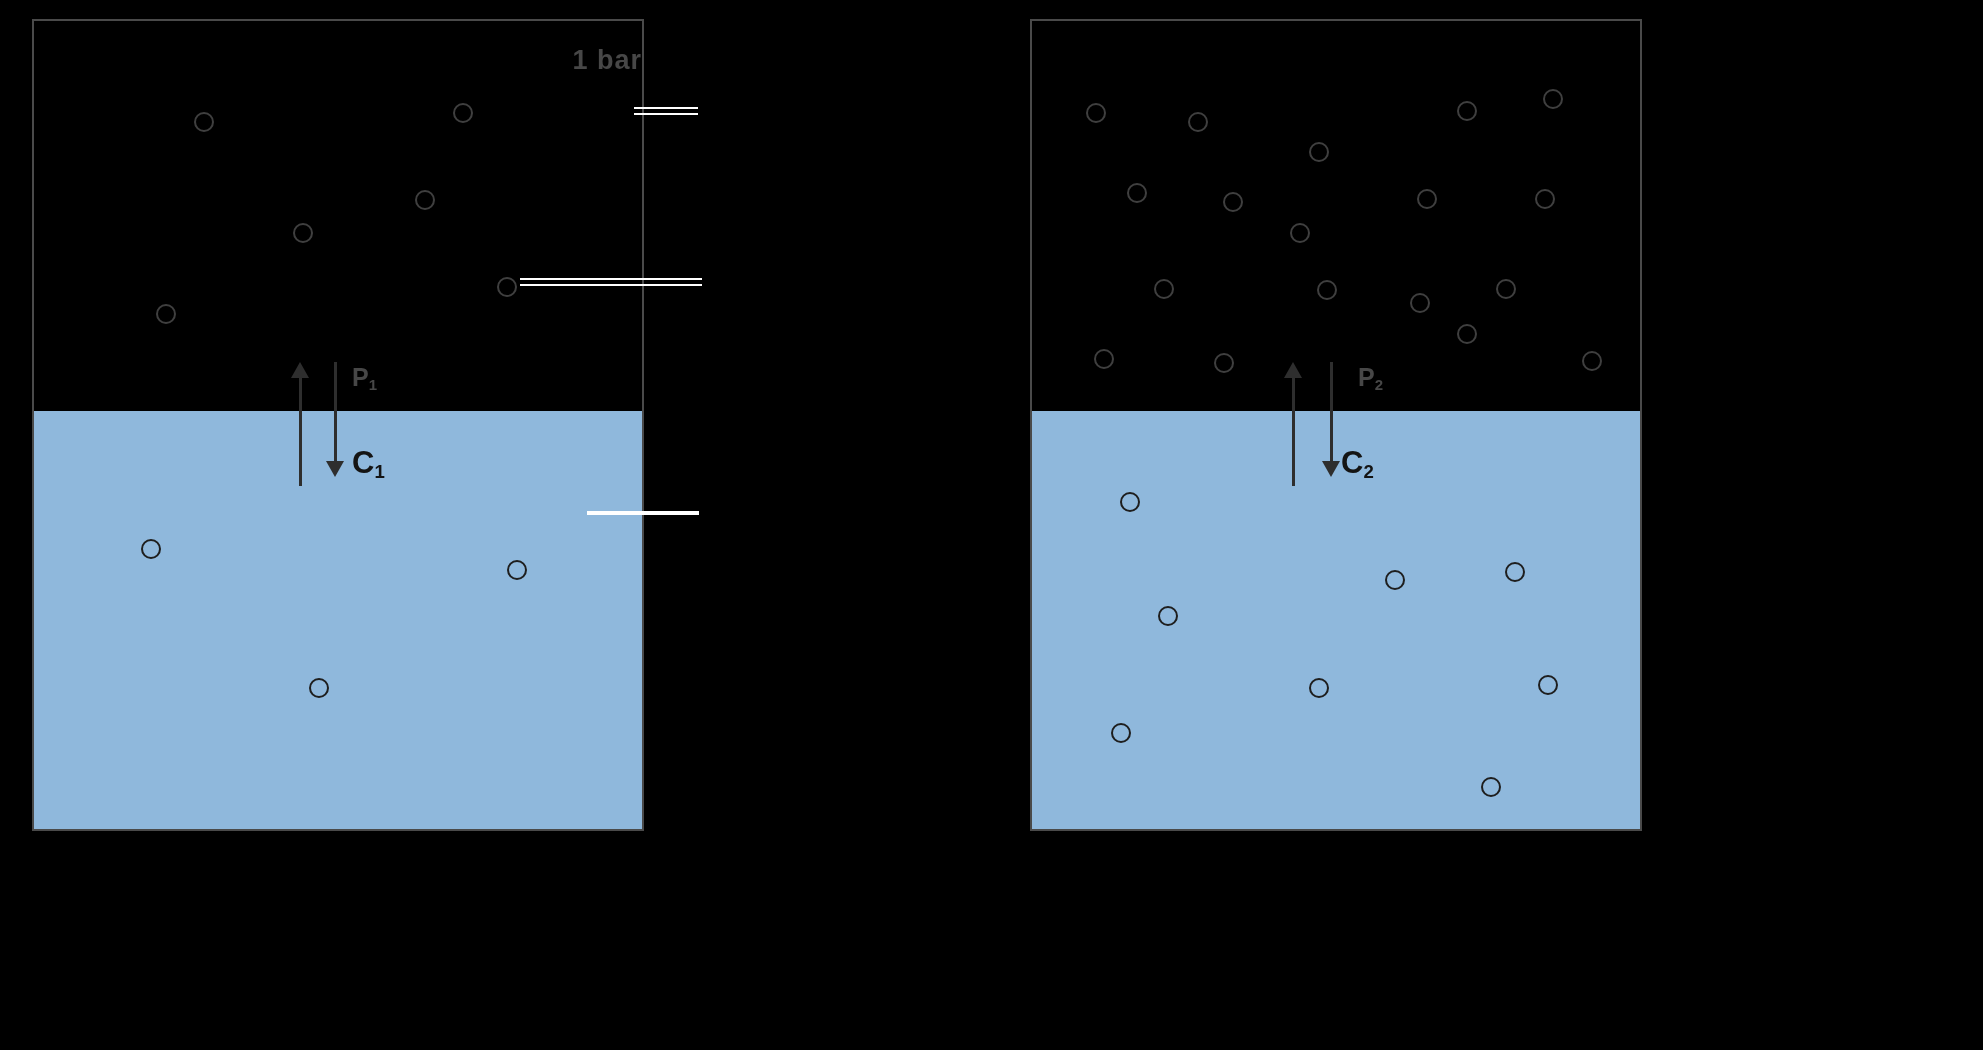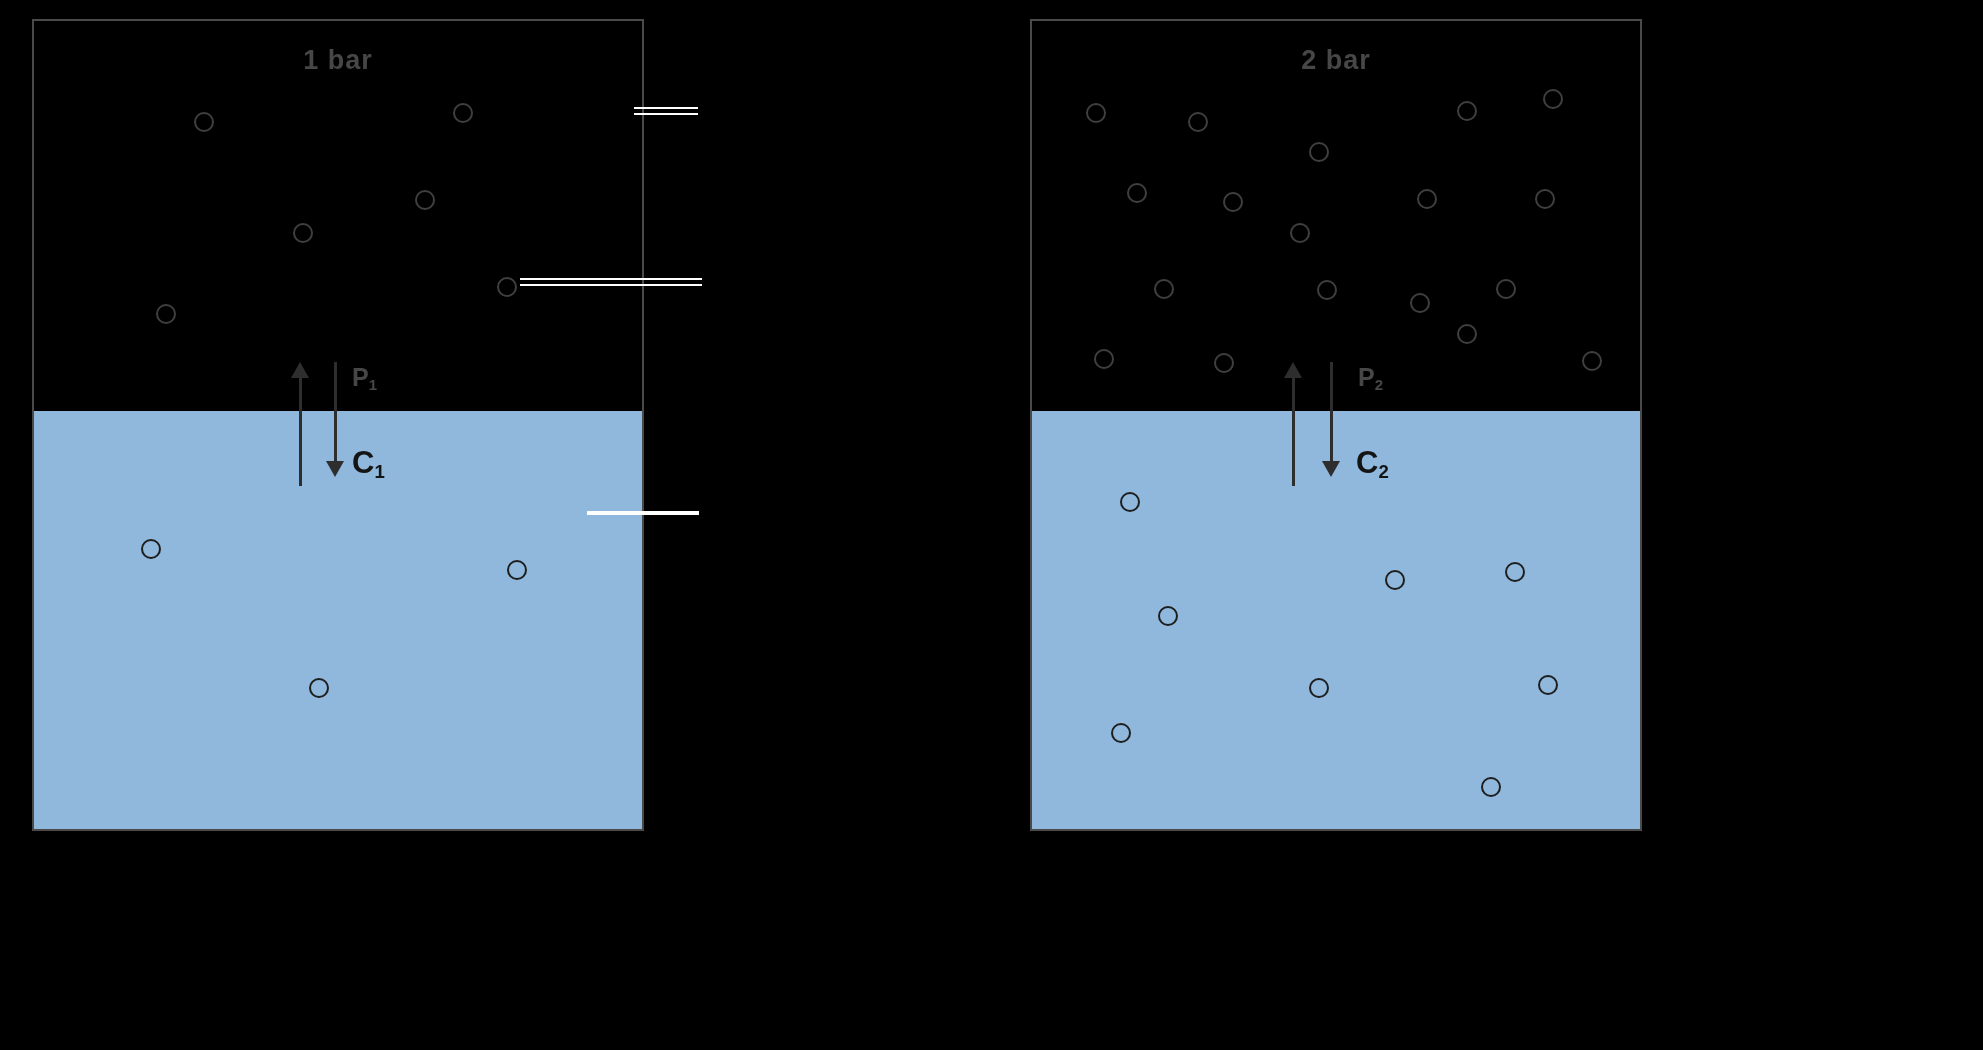"1 bar" .pressure-title { text-align: center -> right }
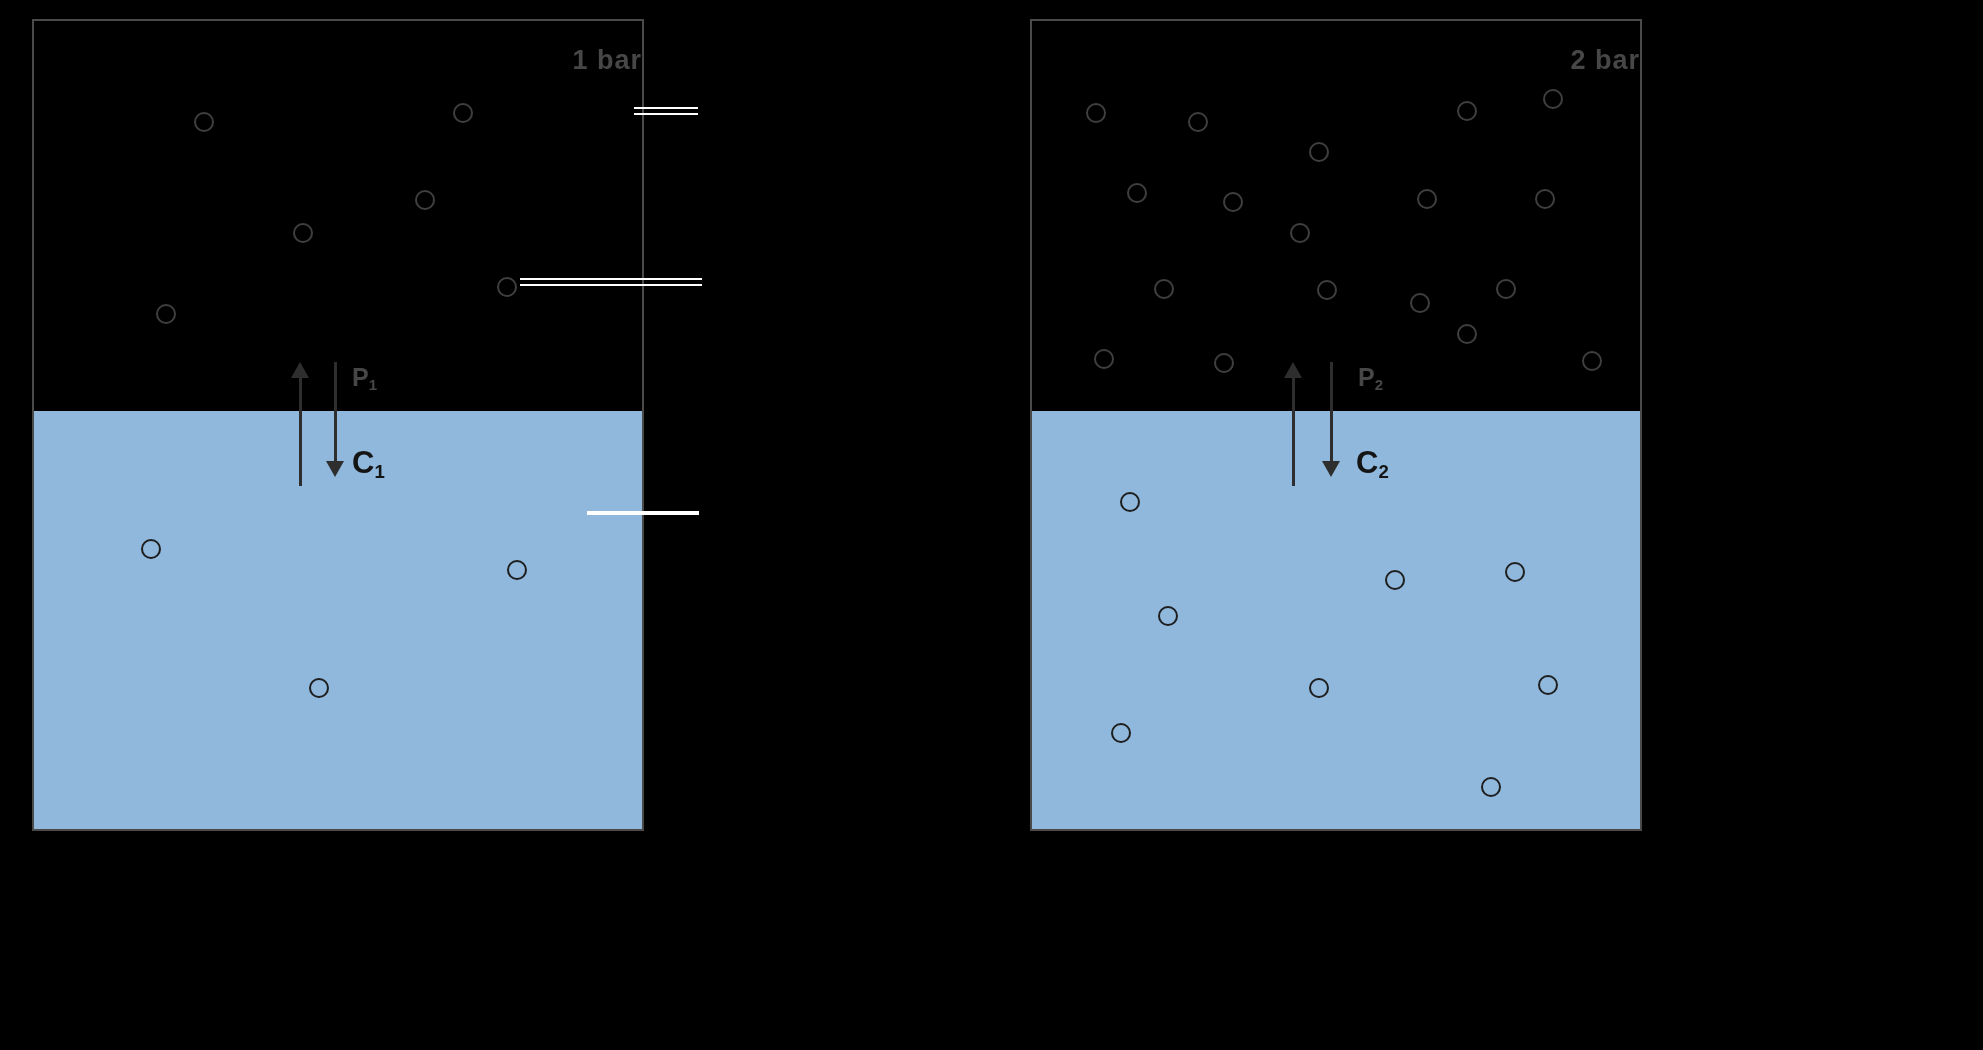"2 bar" div.pressure-title { html: <div>2 bar</div> -> none }
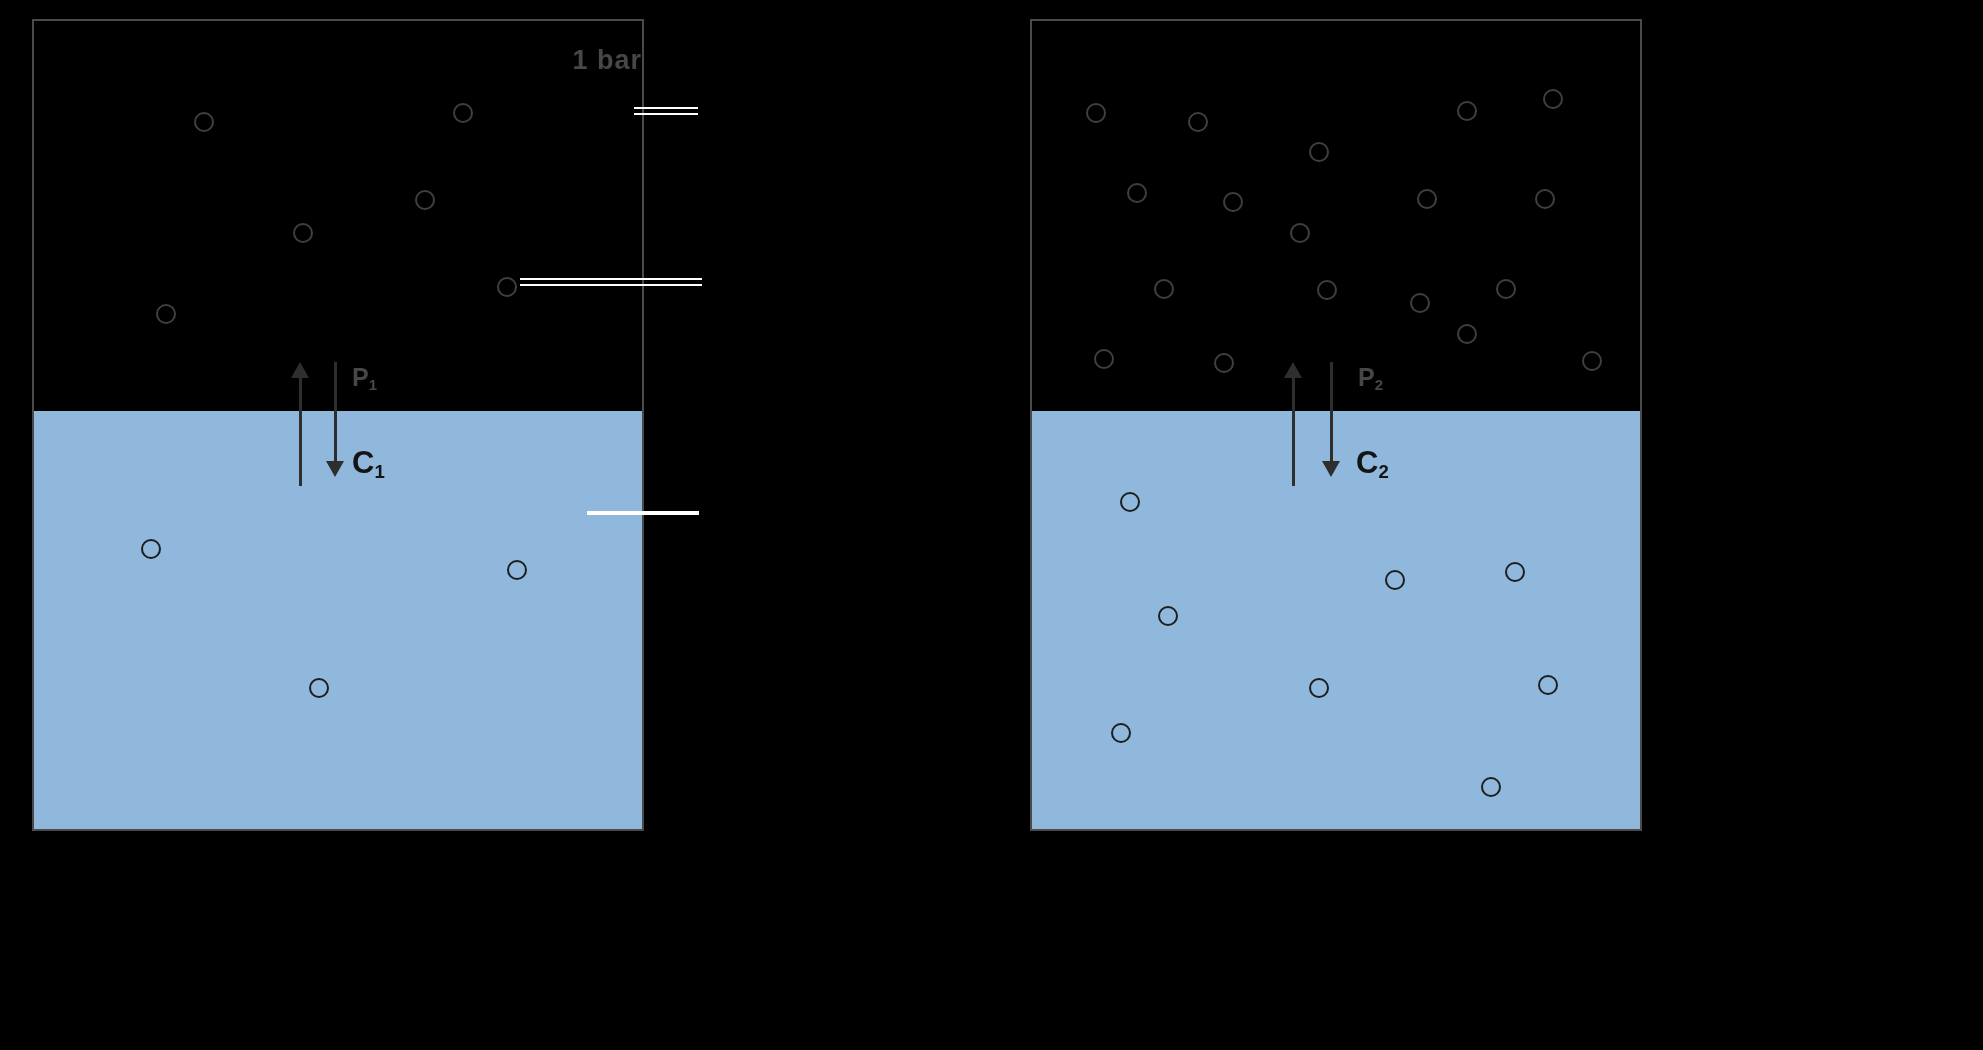"C2" div.c-label { left: 324px -> 309px }
